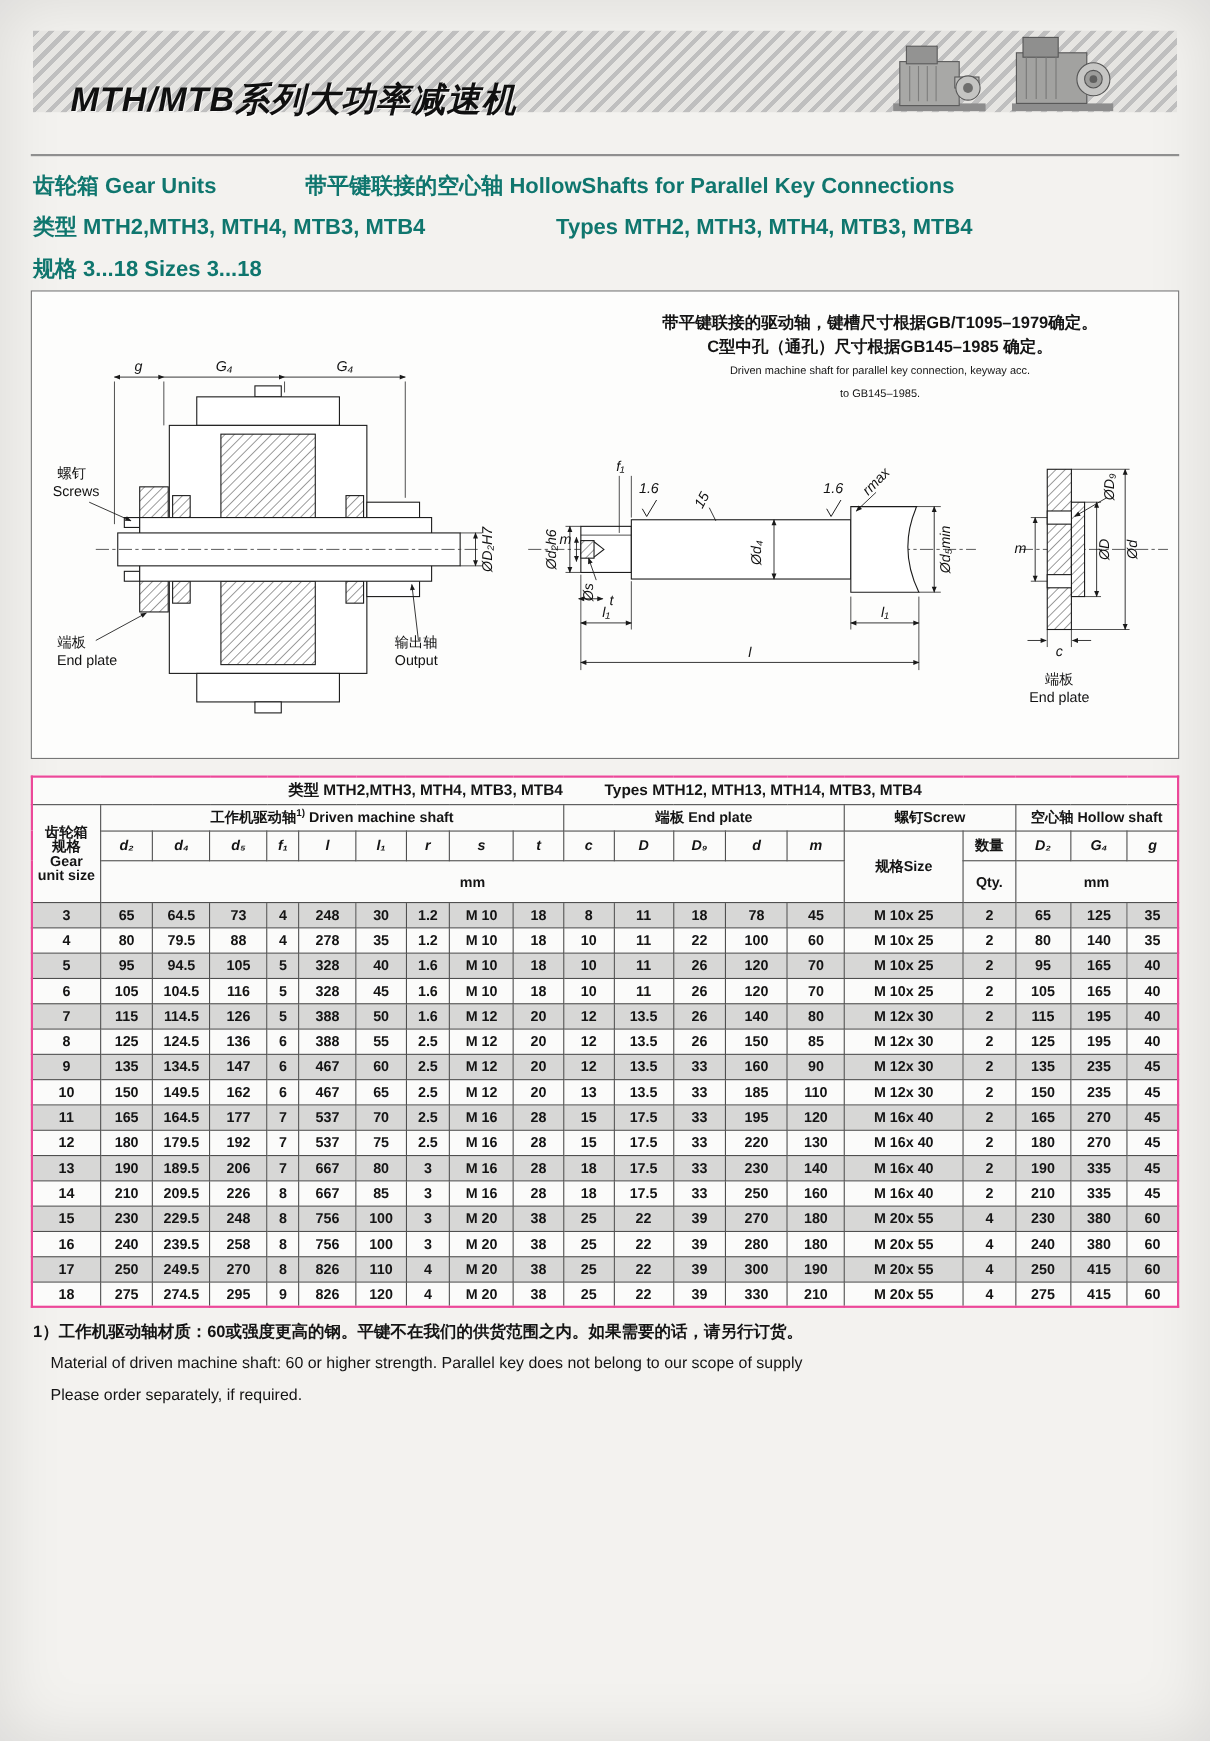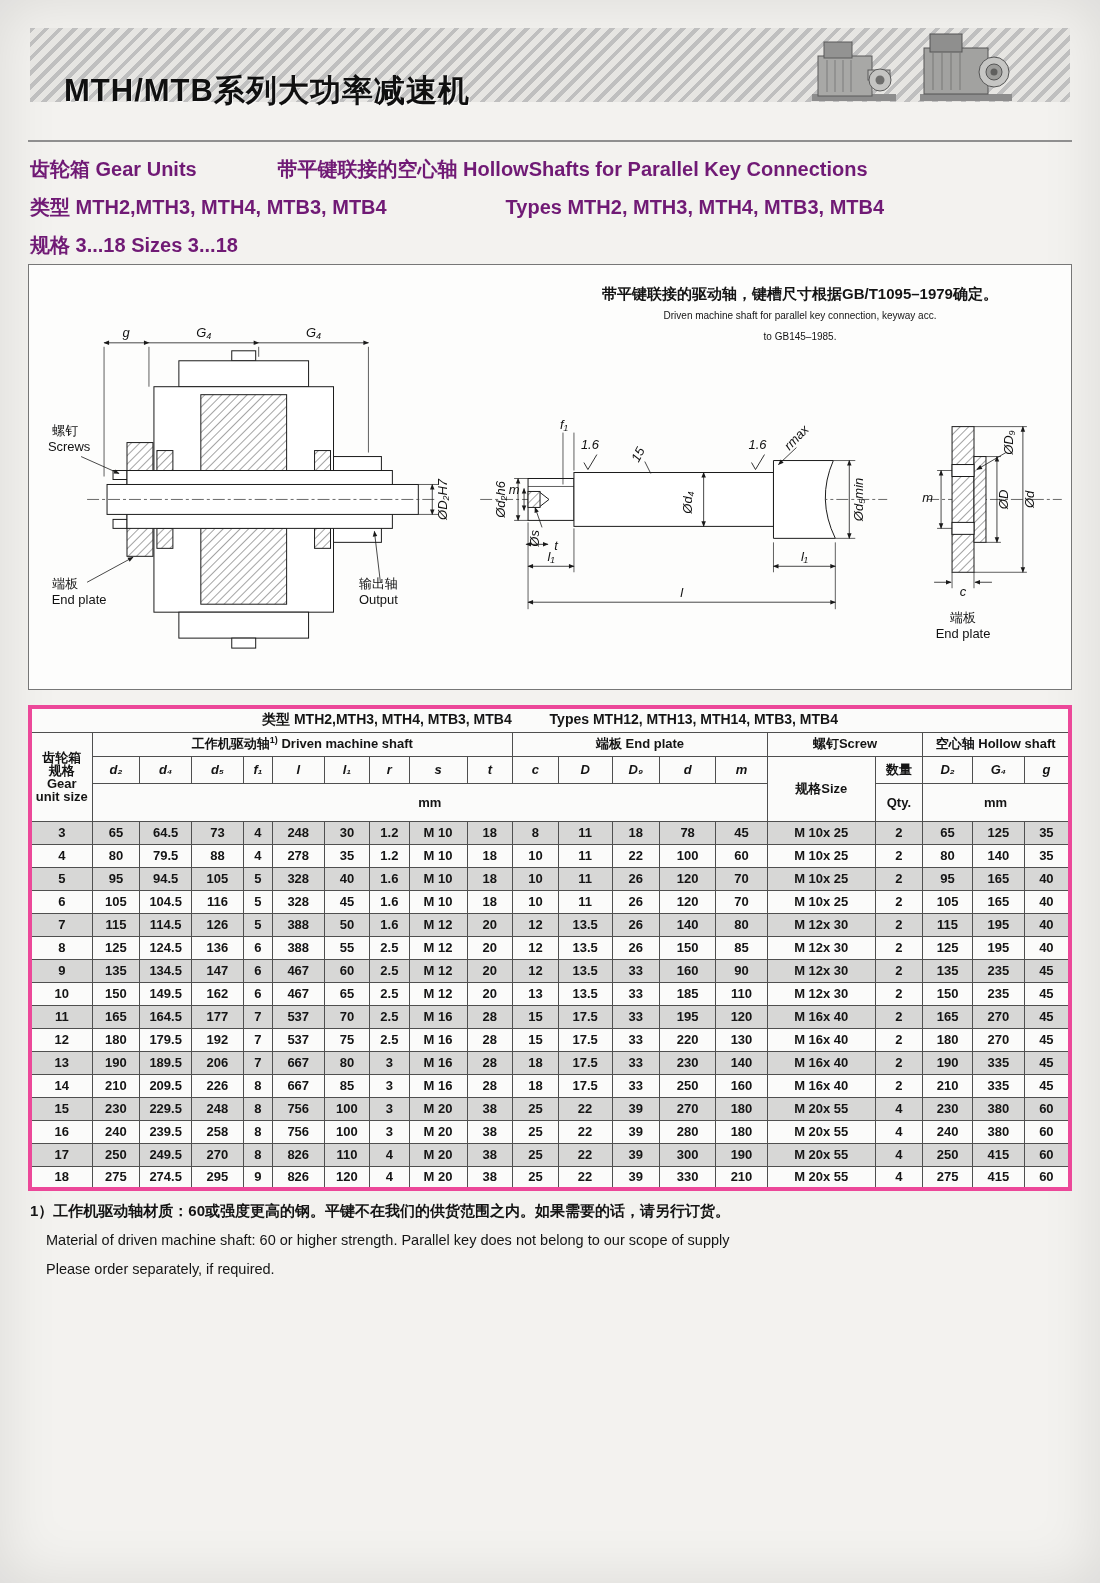"MTH/MTB系列大功率减速机" .header-title { font-style: none -> italic }
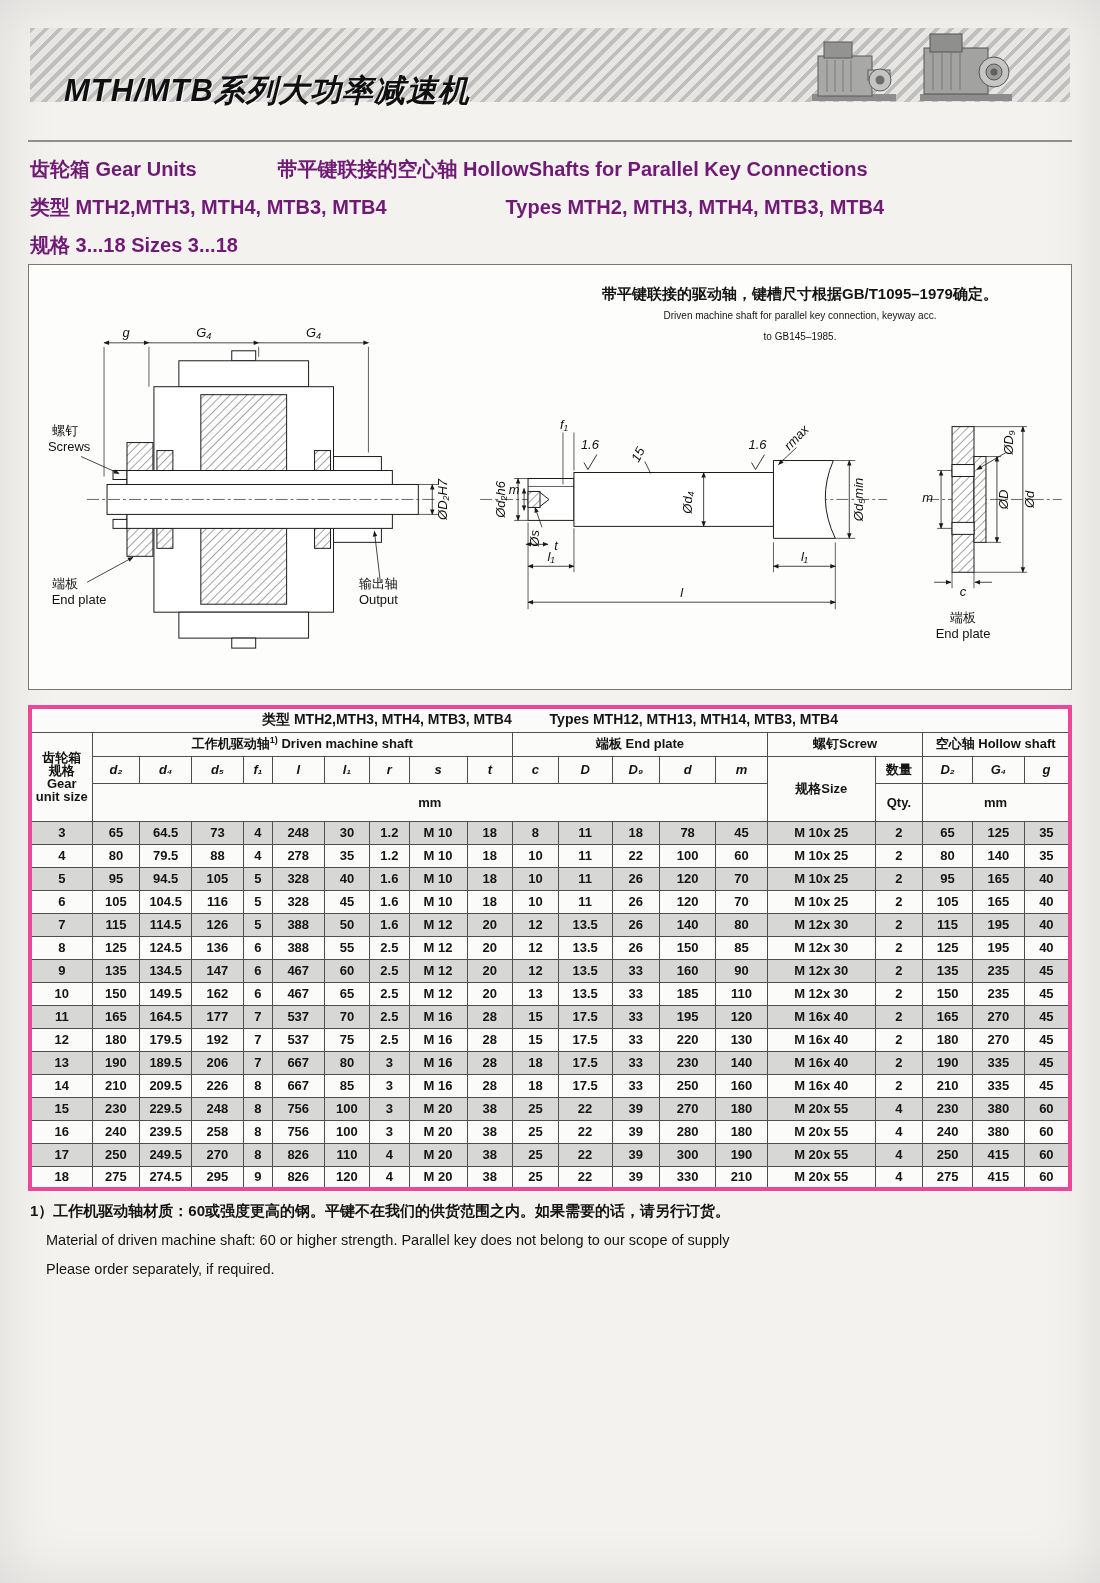"齿轮箱 Gear Units 带平键联接的空心轴 HollowShafts" .intro { color: #701a75 -> #0f766e }
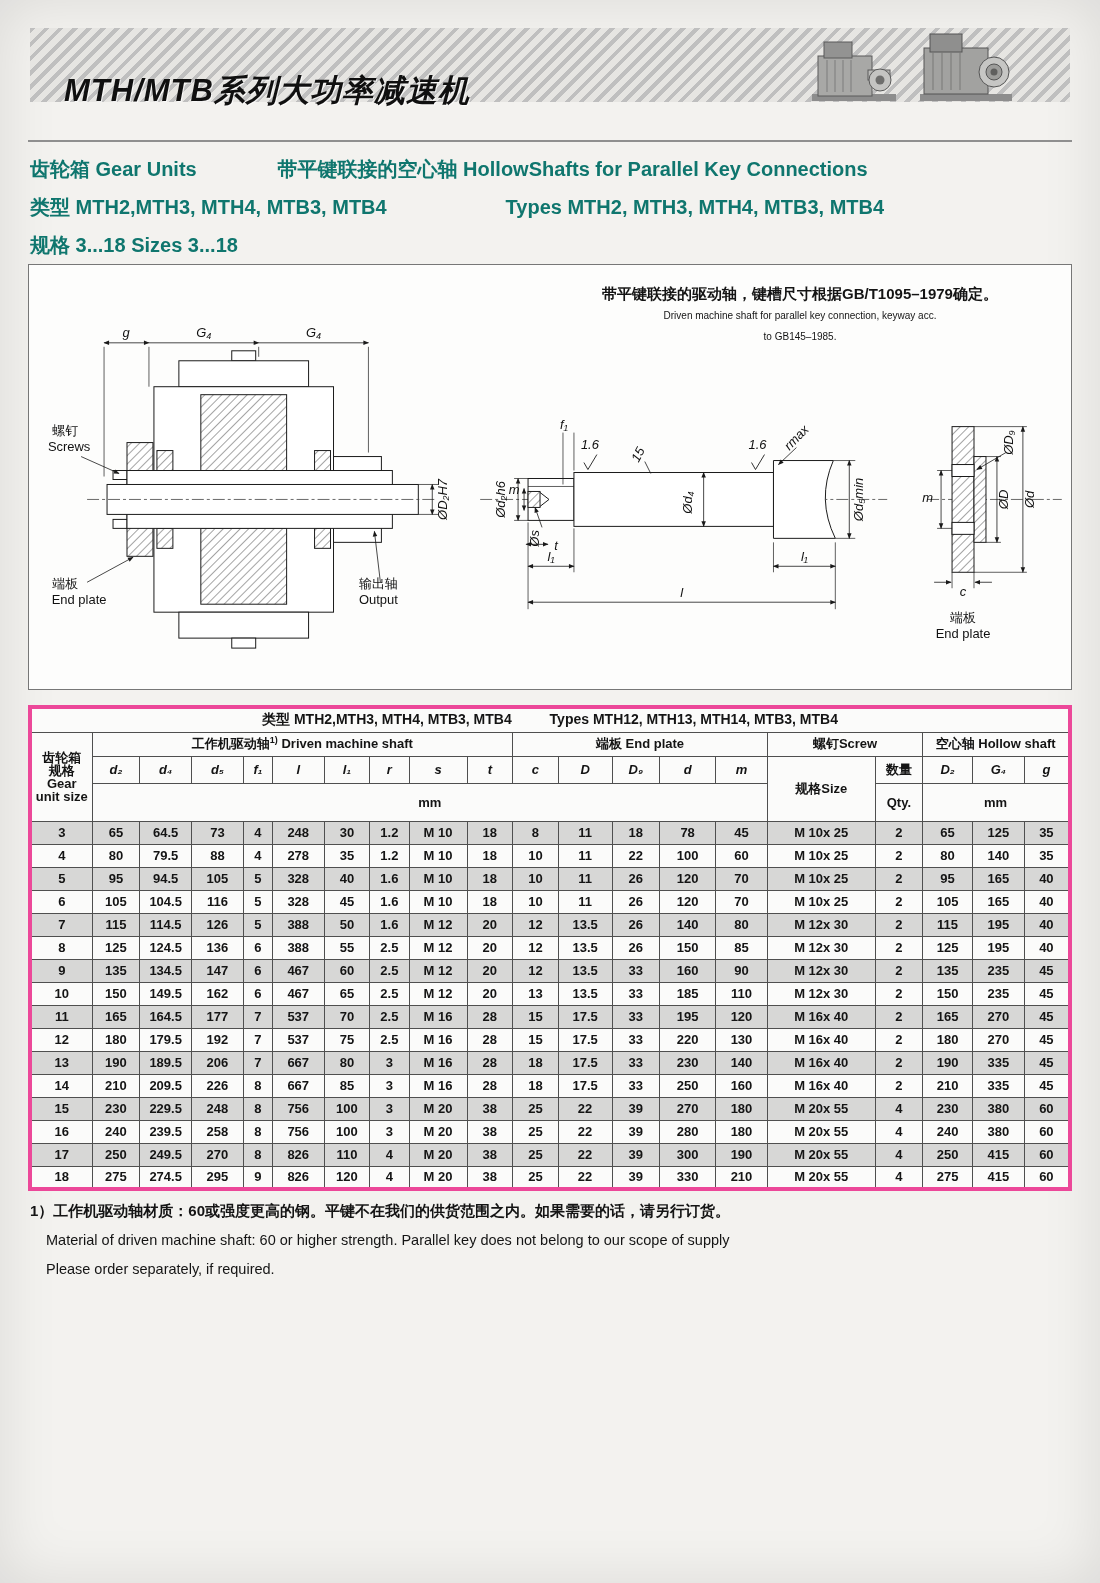"C型中孔（通孔）尺寸根据GB145–1985 确定。" div.note-zh { html: none -> <div>C型中孔（通孔）尺寸根据GB145–1985 确定。</div> }
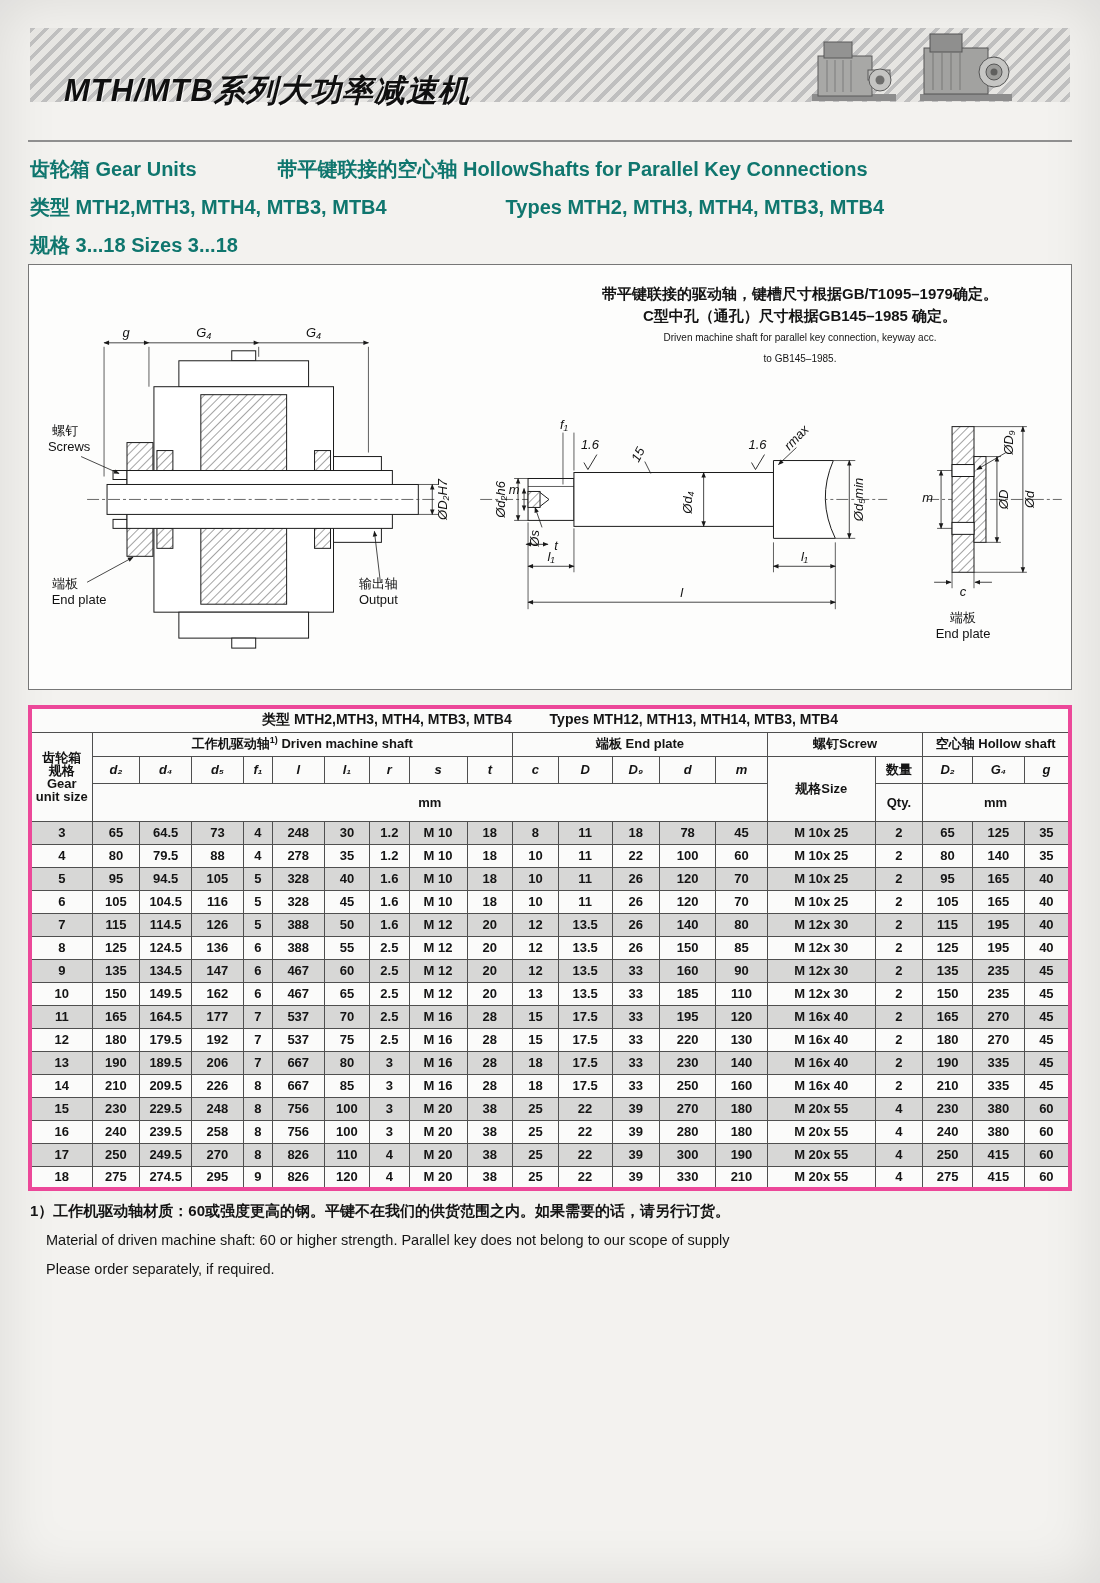"类型 MTH2,MTH3, MTH4, MTB3, MTB4 Types MTH12," .spec-table { border: 4px solid #ec4899 -> 2px solid #ec4899 }
